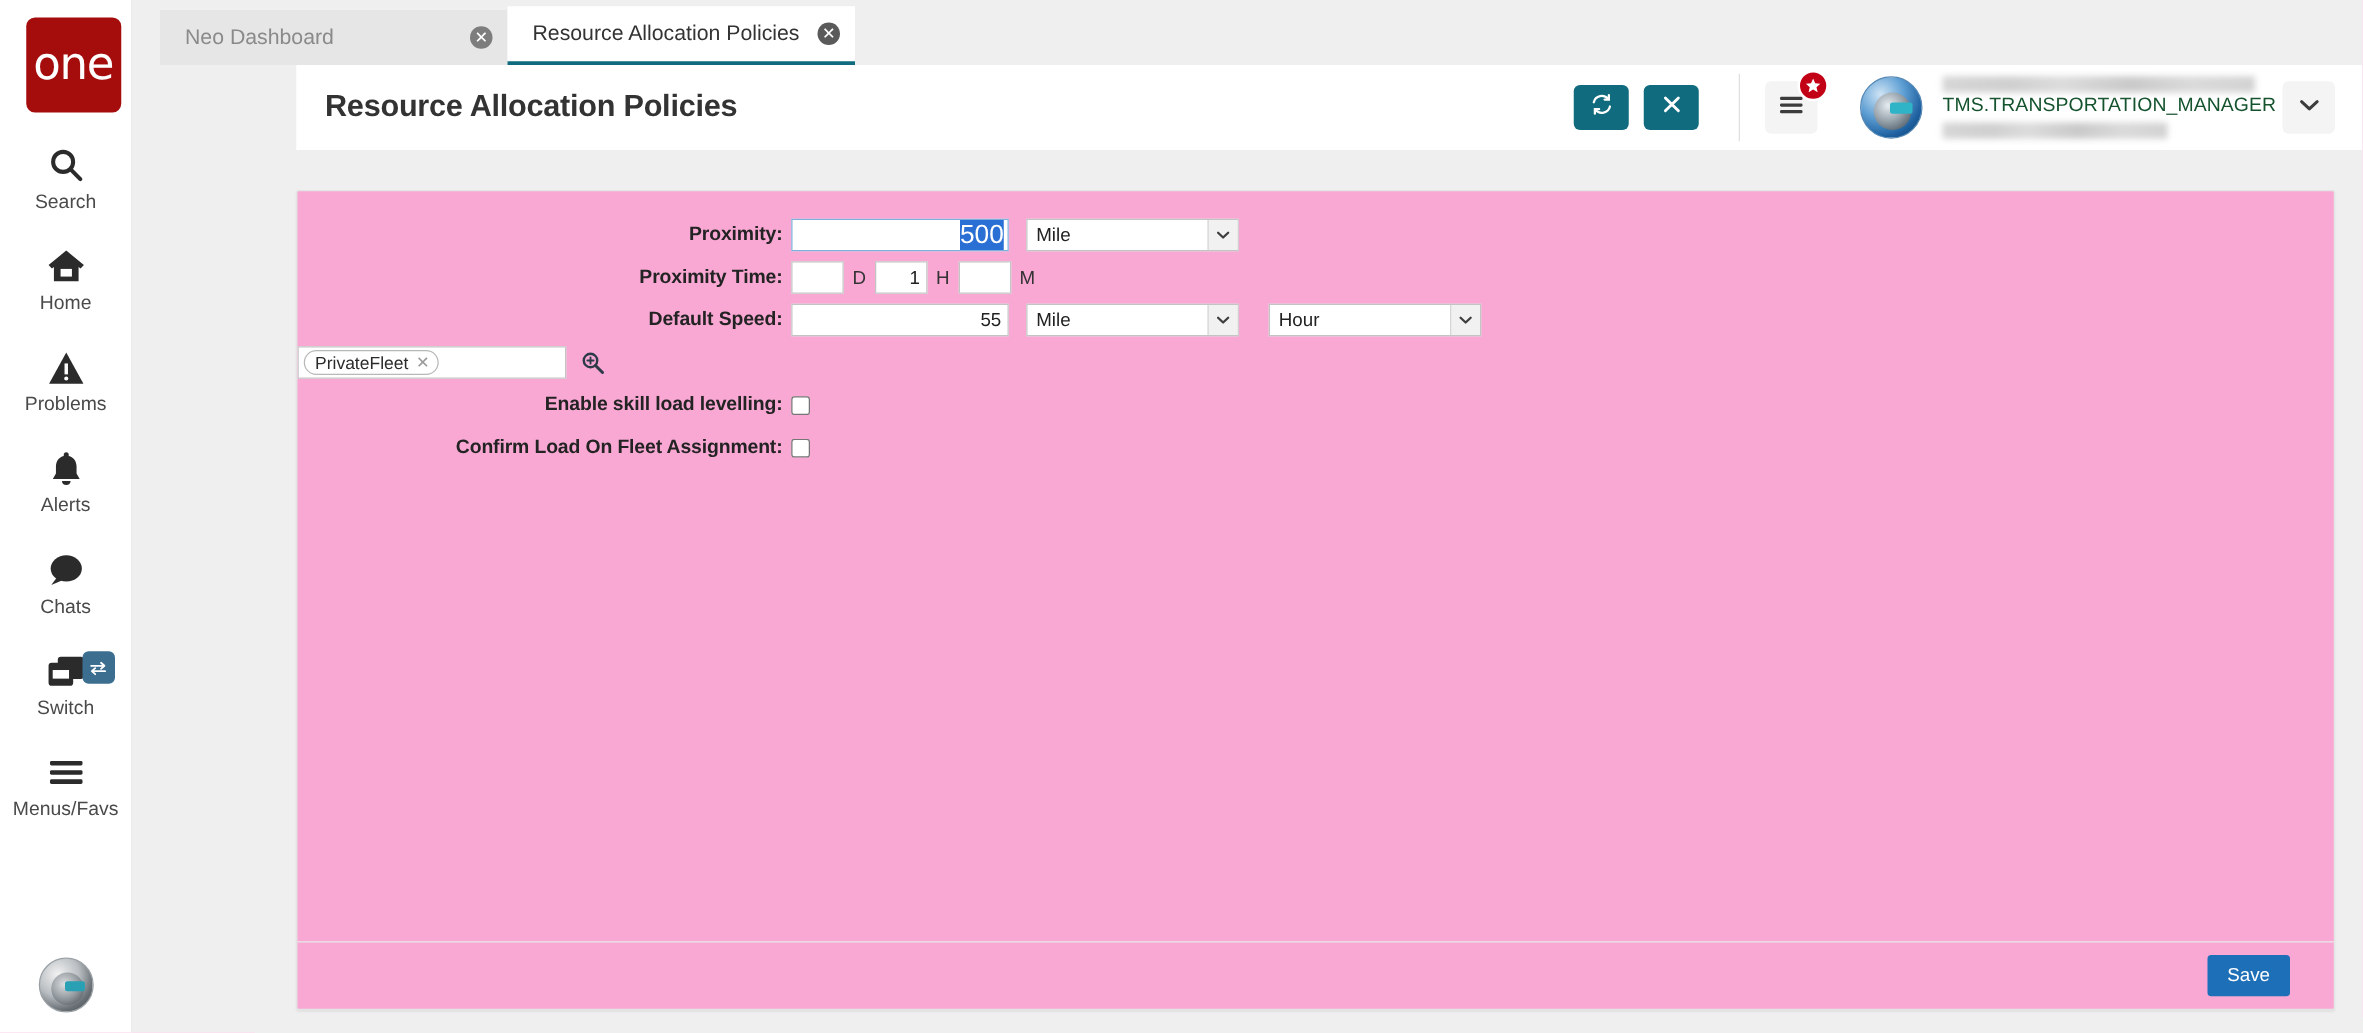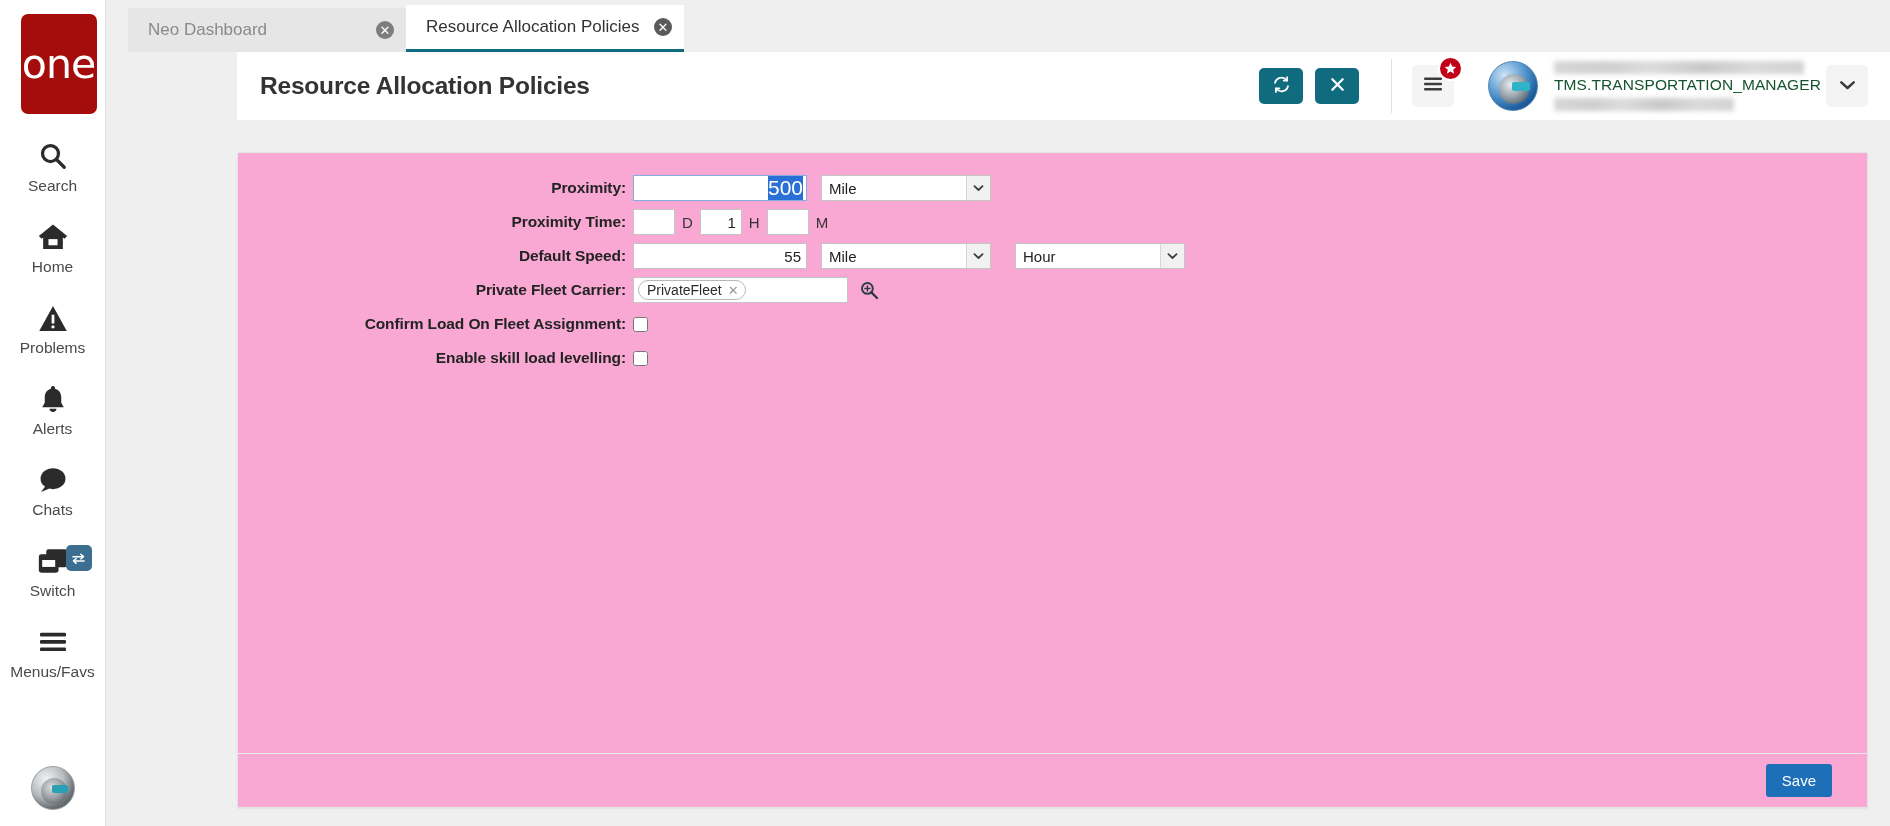"one" .brand-logo { font-size: 41px -> 36px; height: 100px -> 76px }
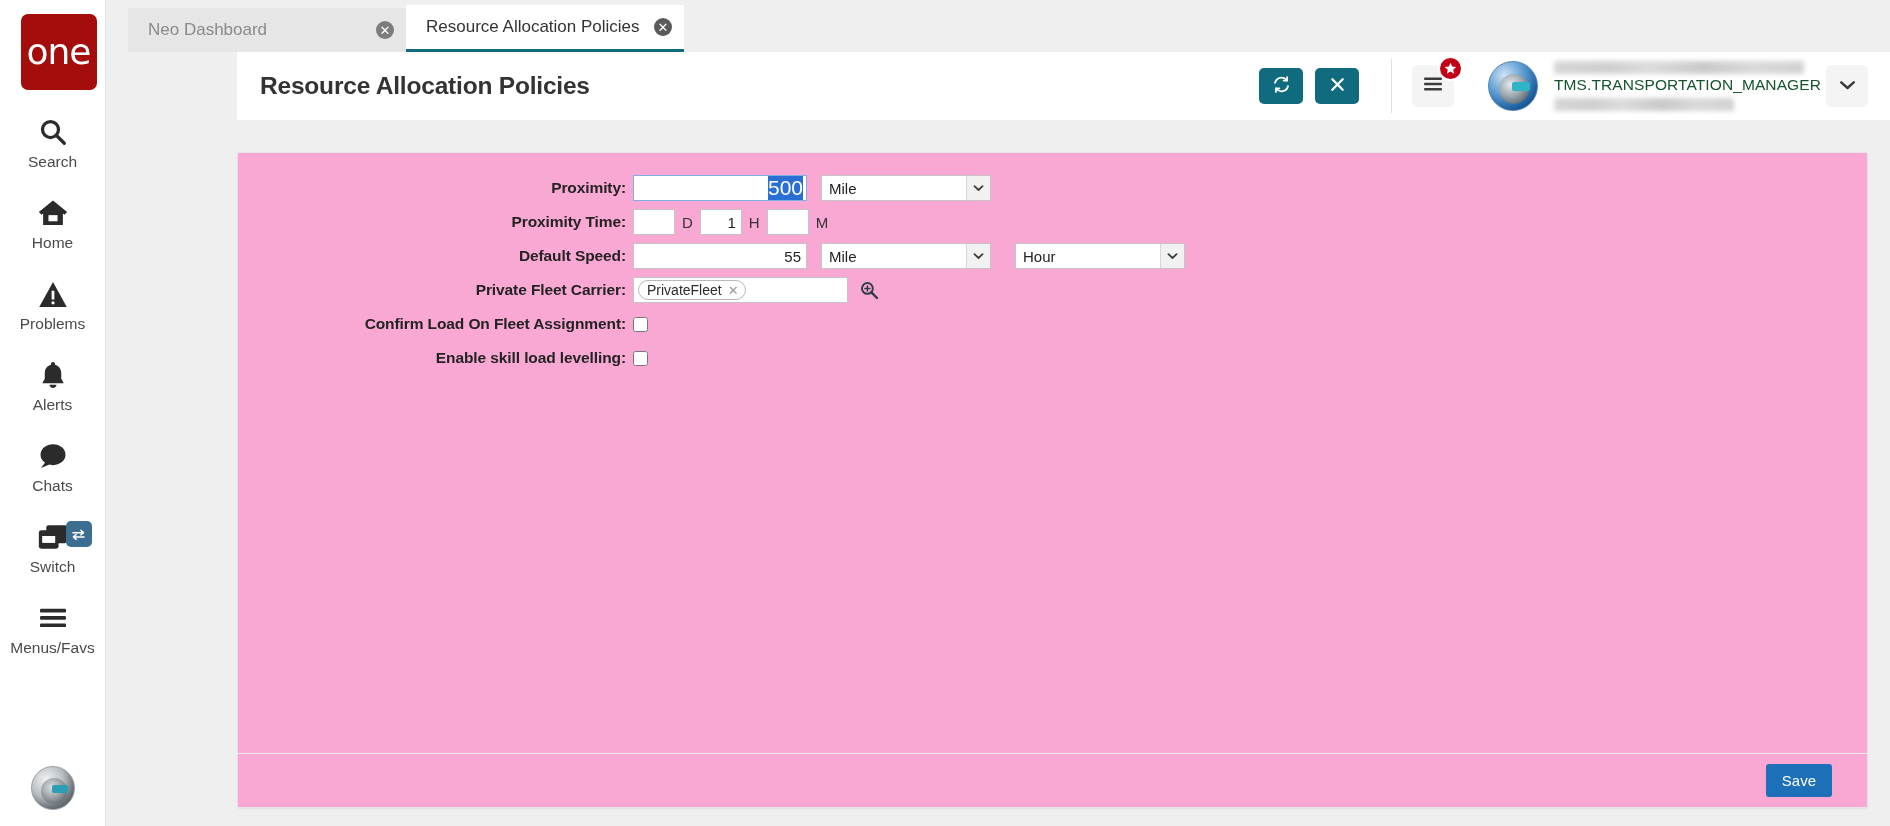"Private Fleet Carrier:" div.flabel { html: <div>Private Fleet Carrier:</div> -> none }
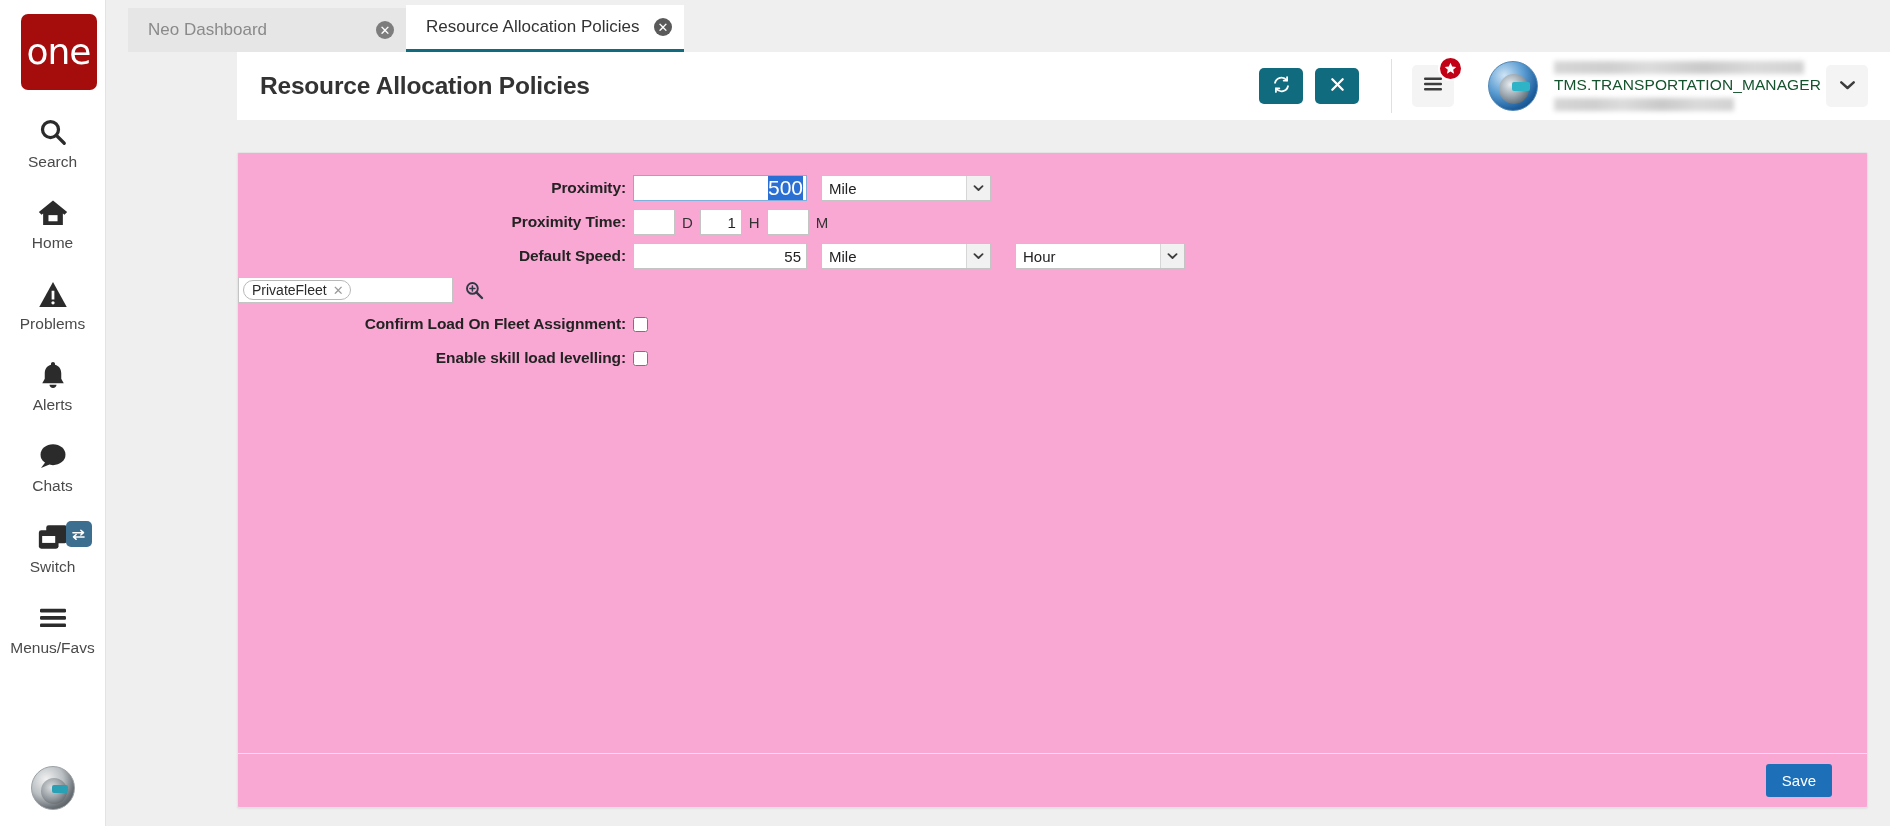"Confirm Load On Fleet Assignment:" div.frow { order: before "Enable skill load levelling:" -> after "Enable skill load levelling:" }
